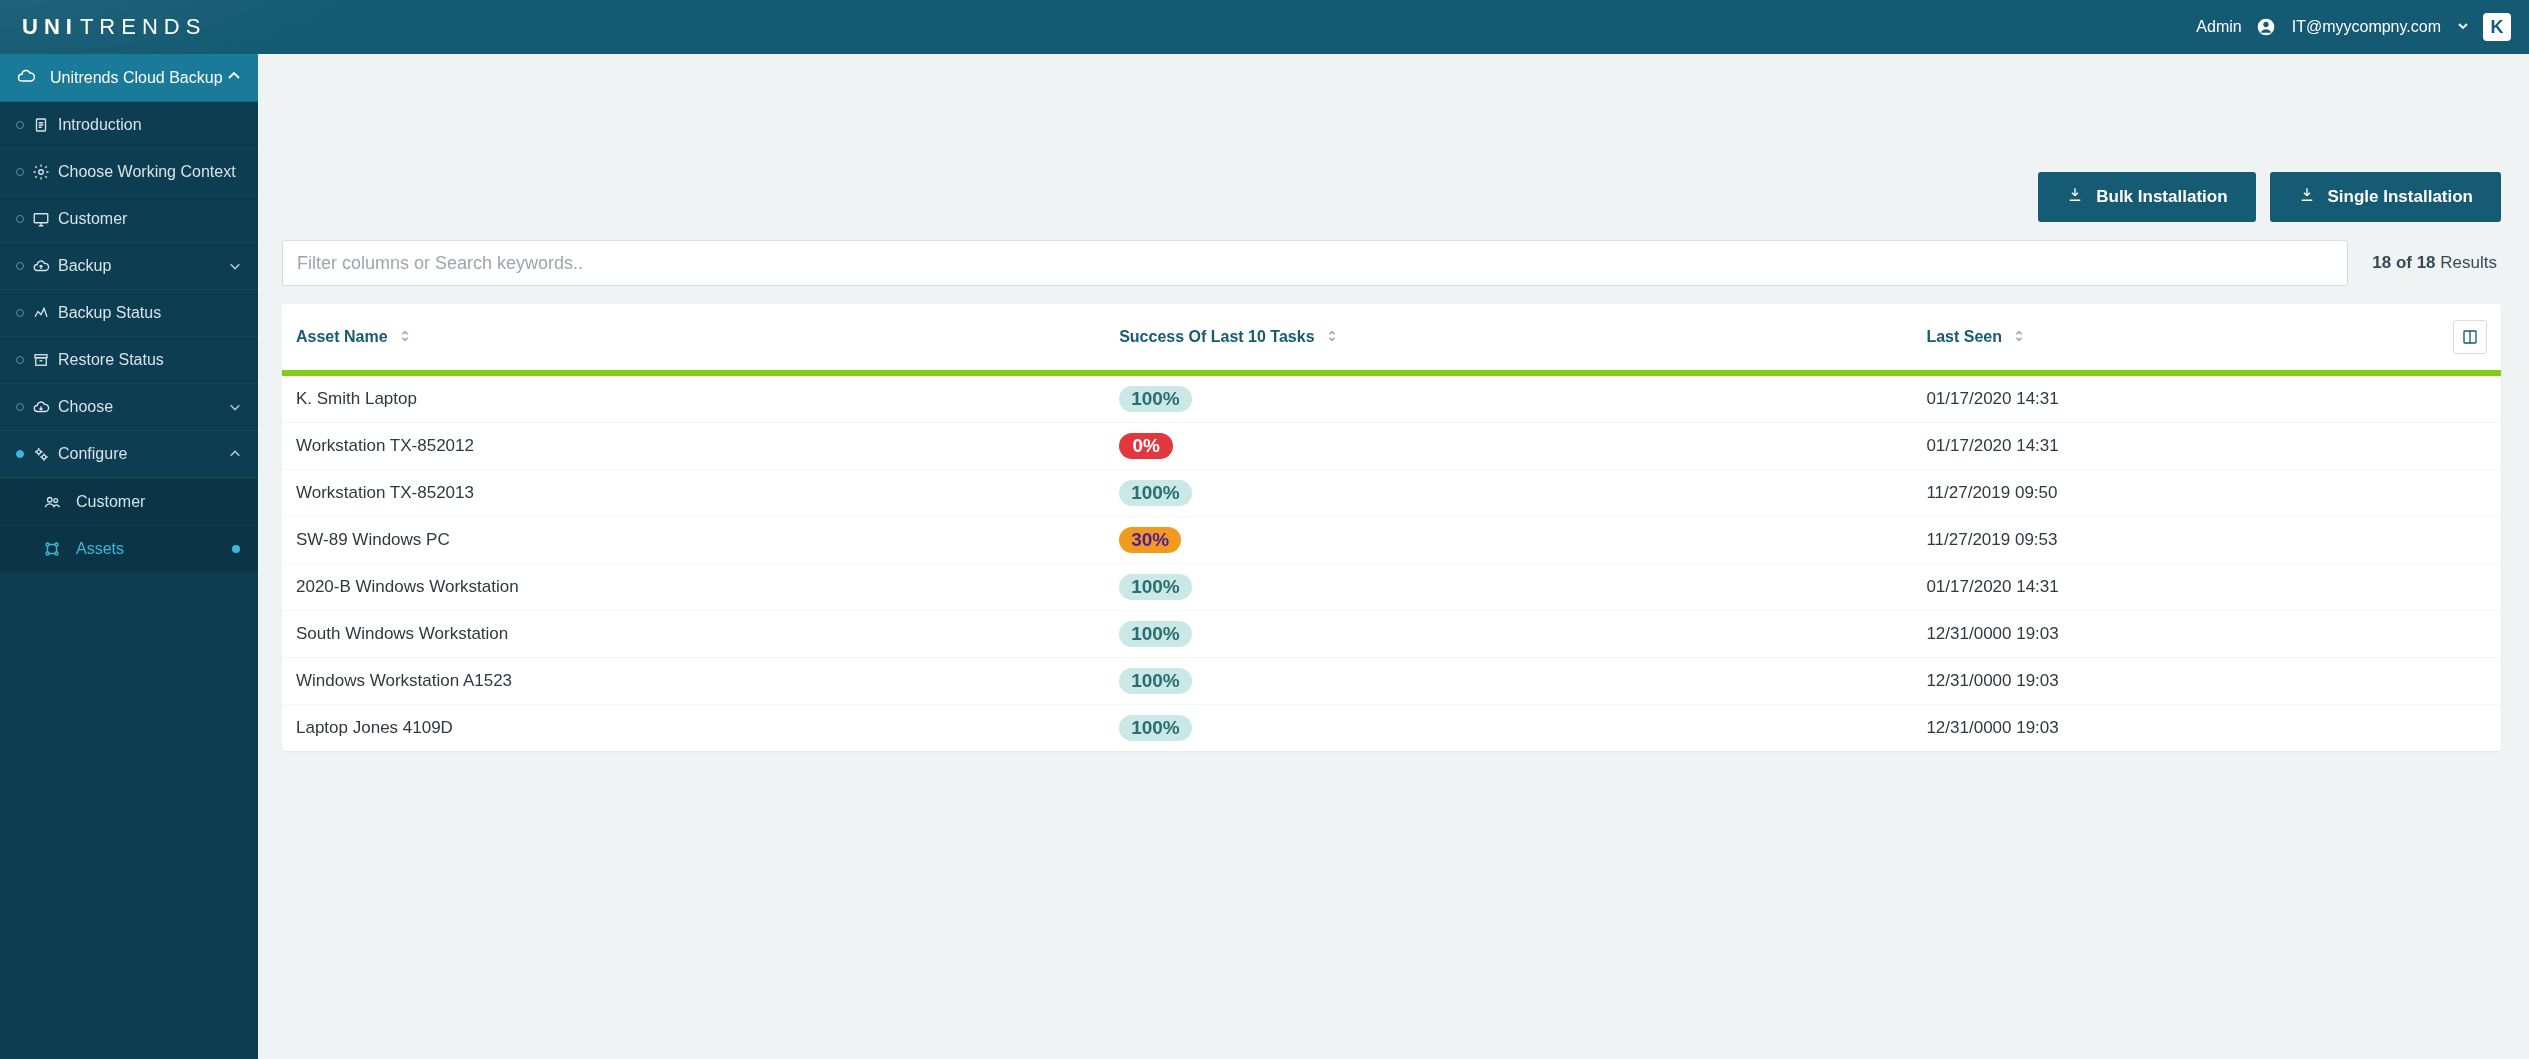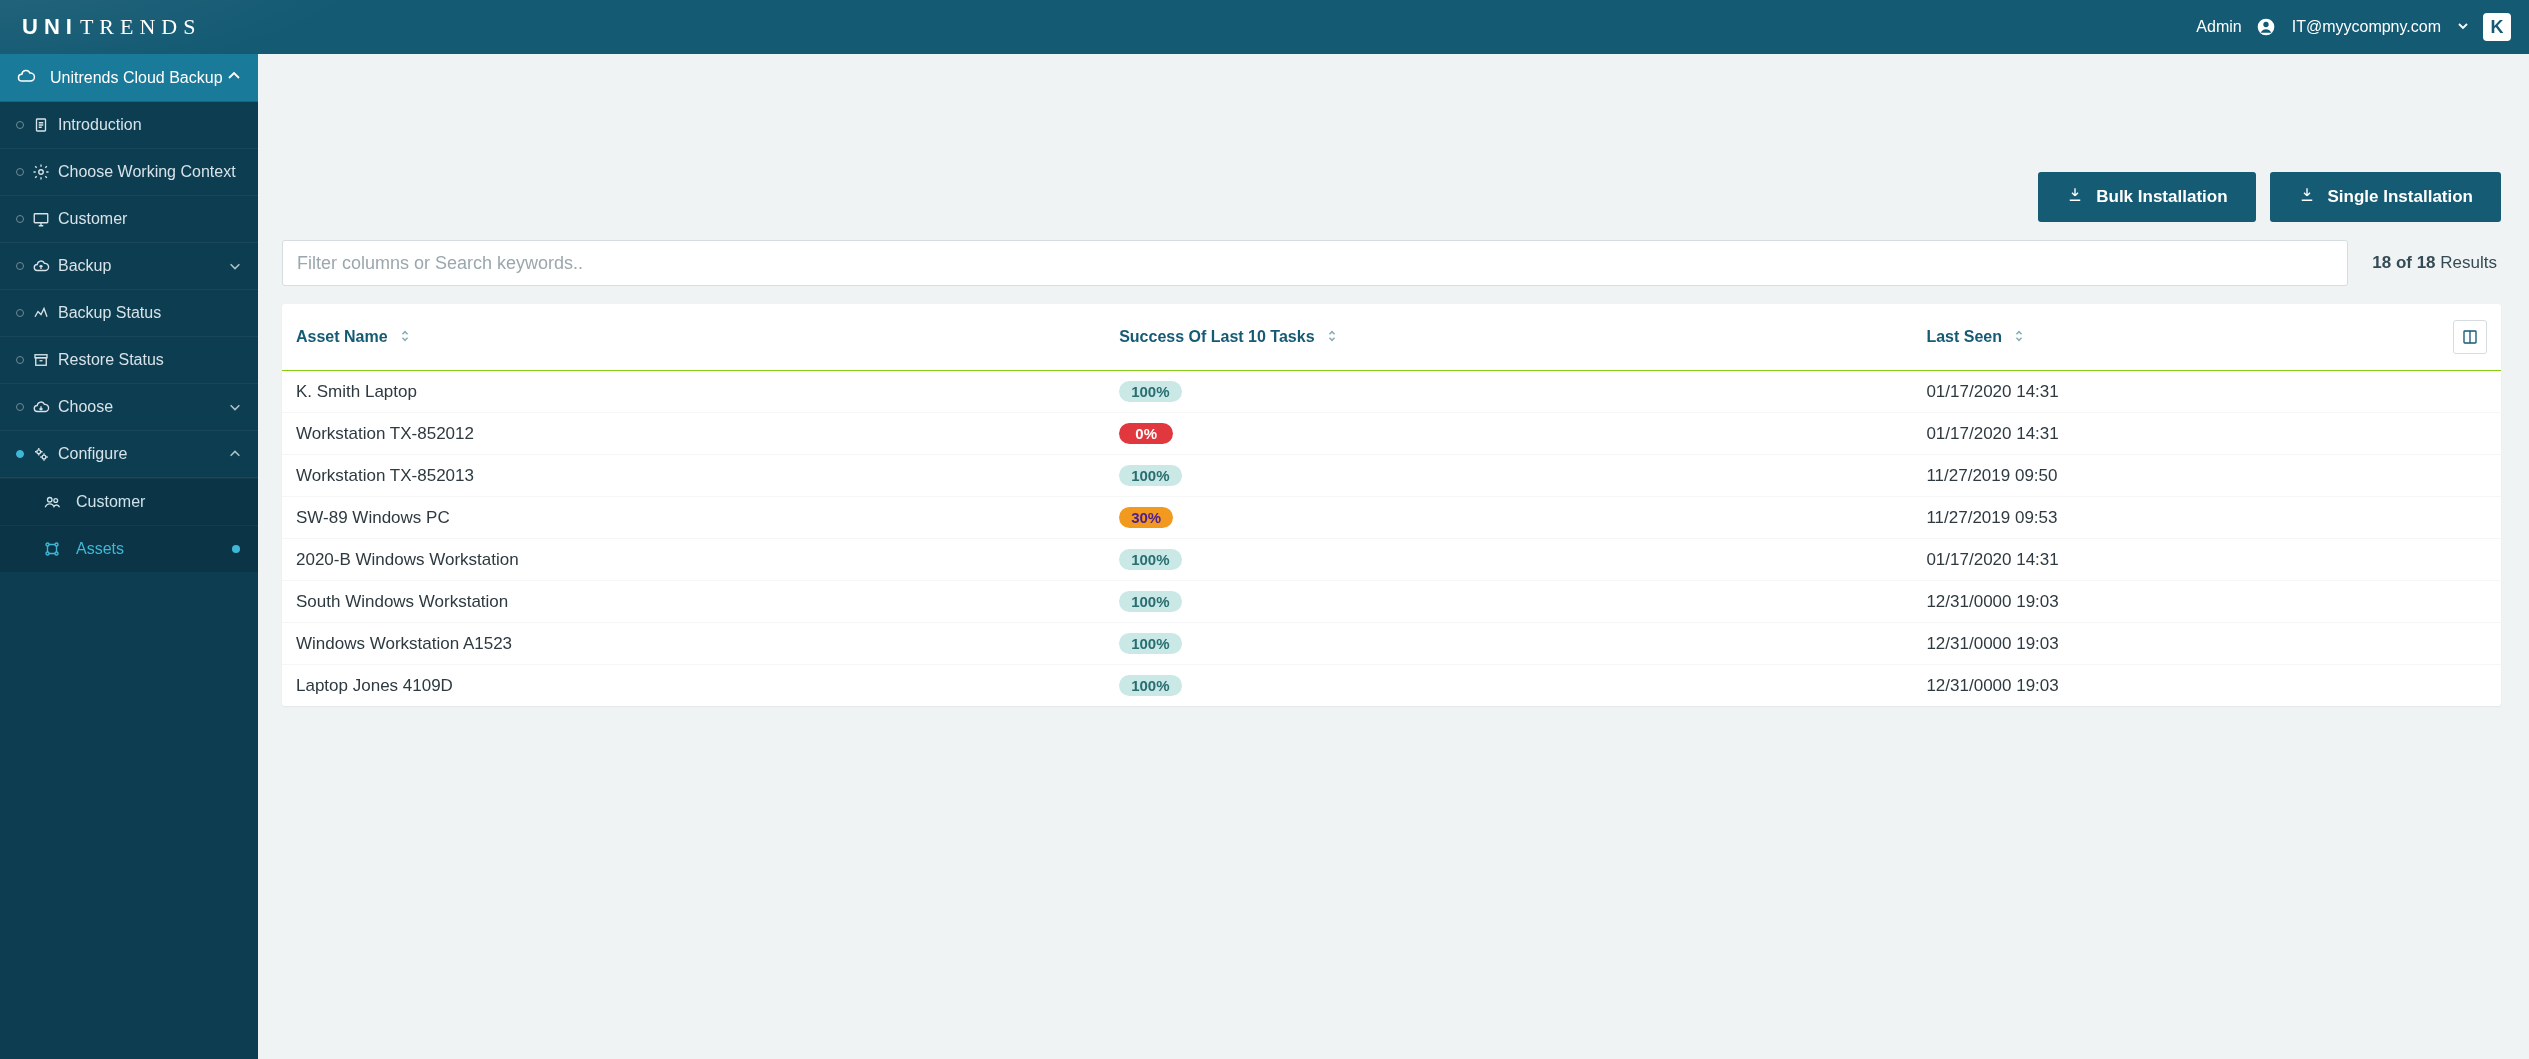"TRENDS" .logo .trends { font-family: Liberation Serif, serif -> none }
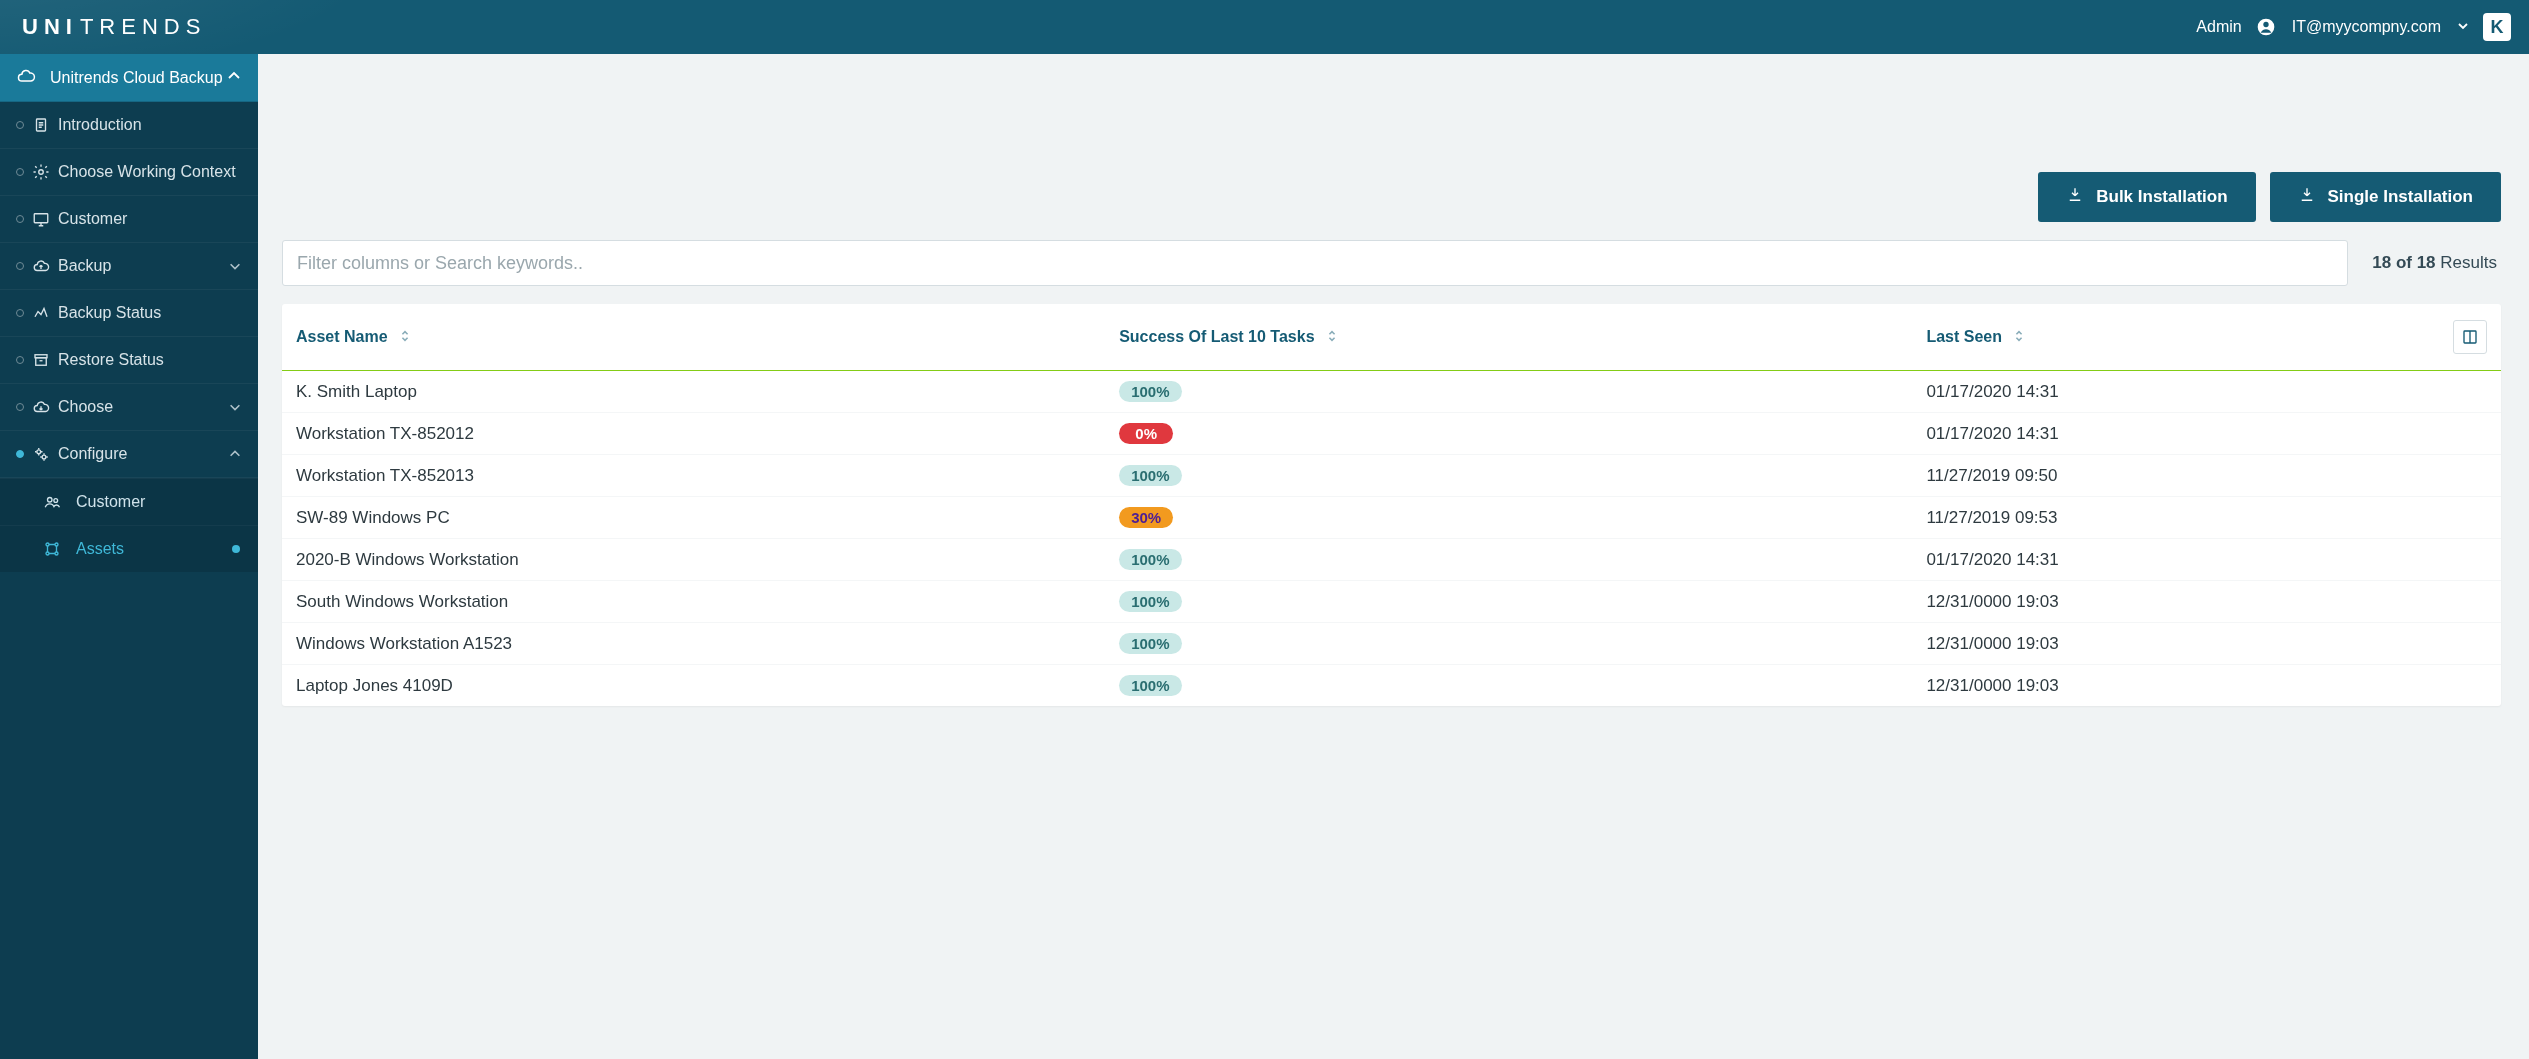"Asset Name" thead th { border-bottom: 1px solid #84cc16 -> 6px solid #84cc16 }
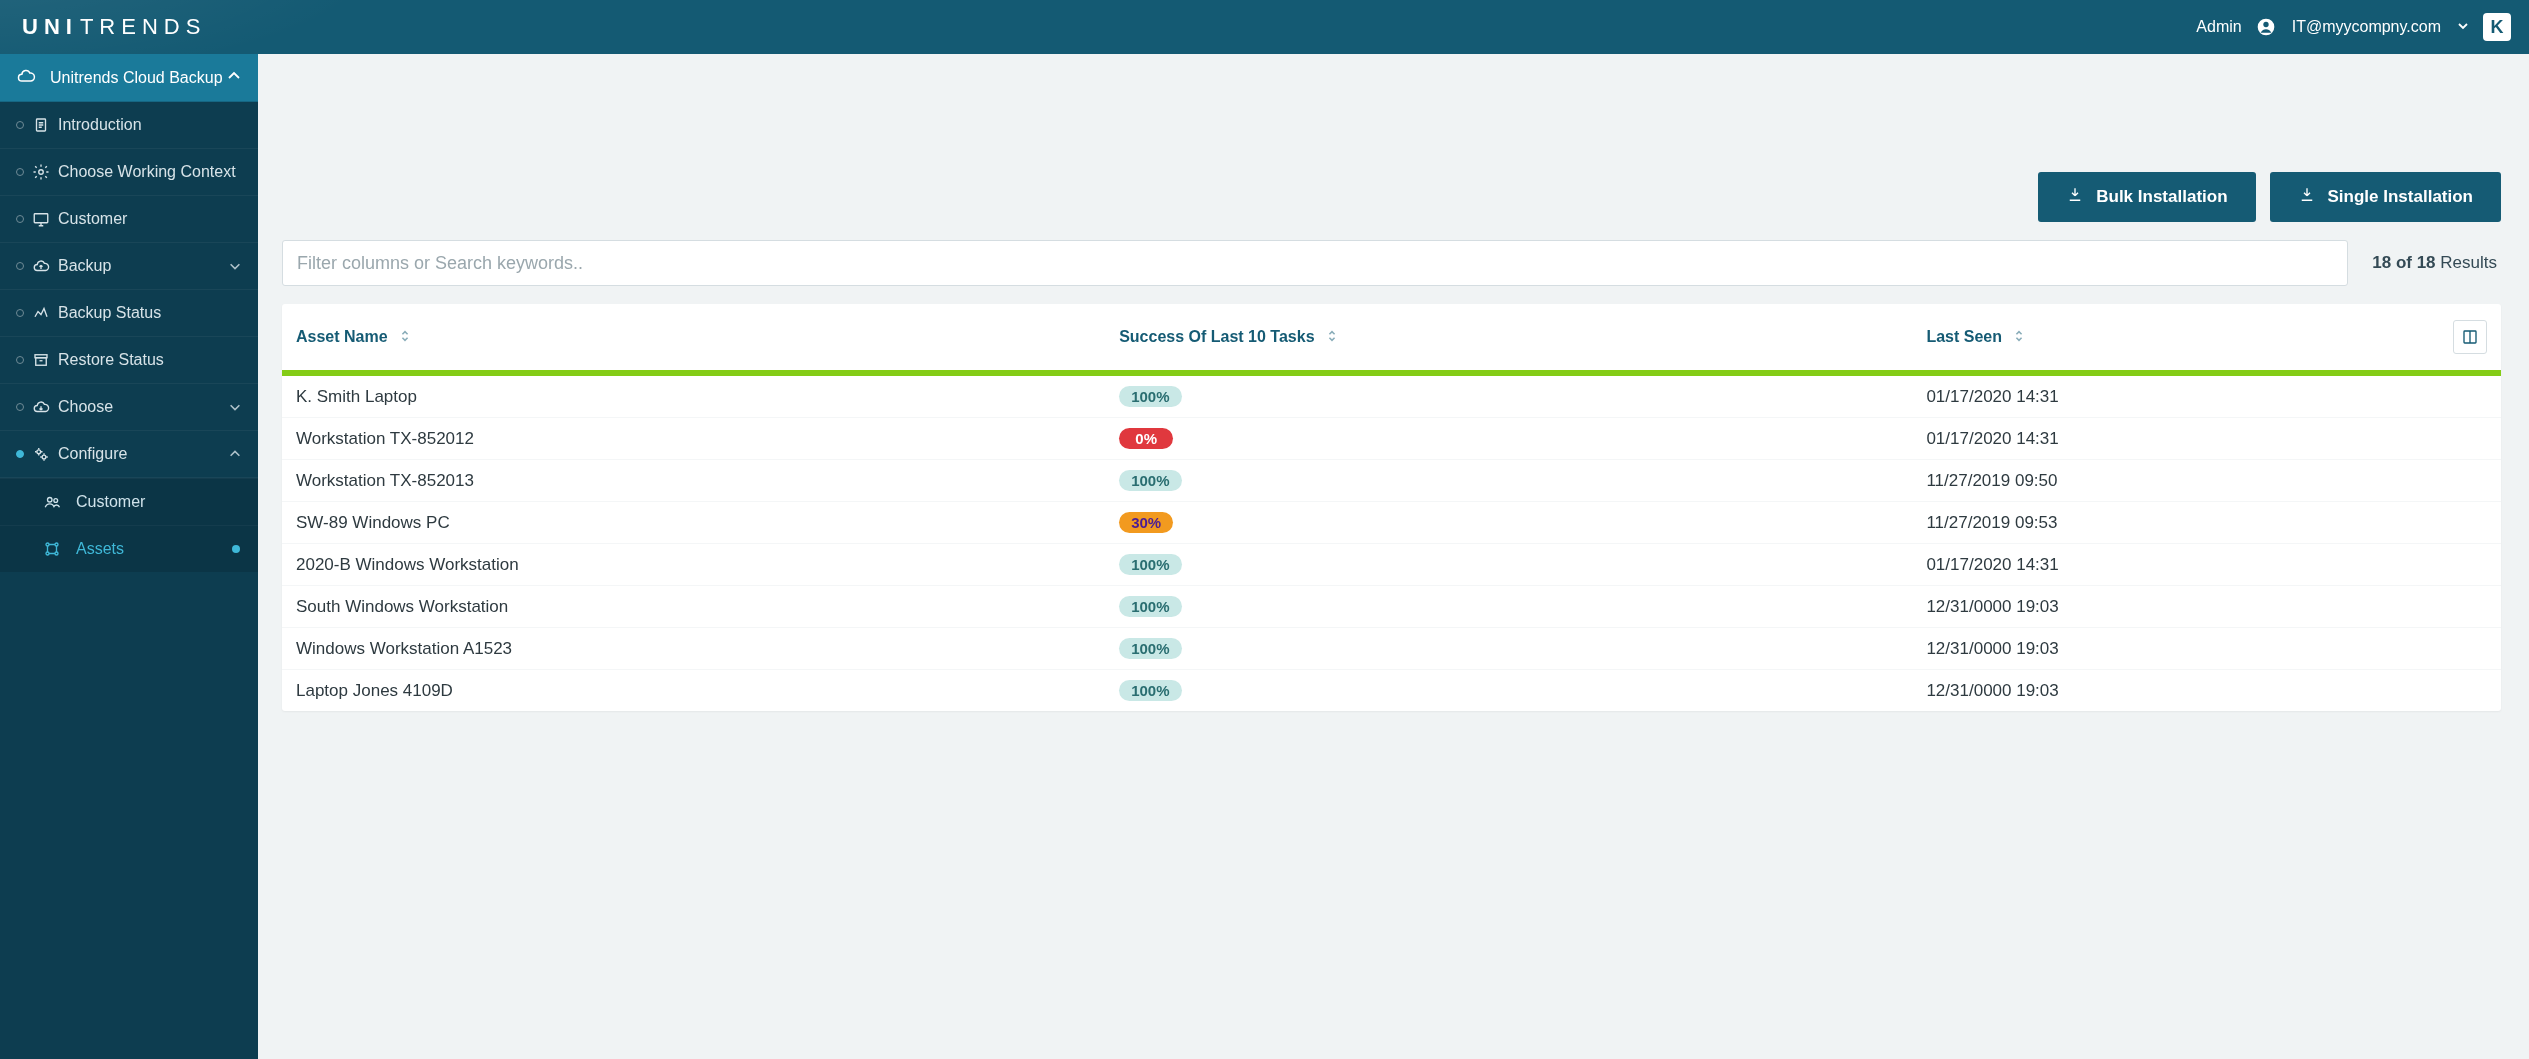"100%" .pill { font-size: 15px -> 19px }
